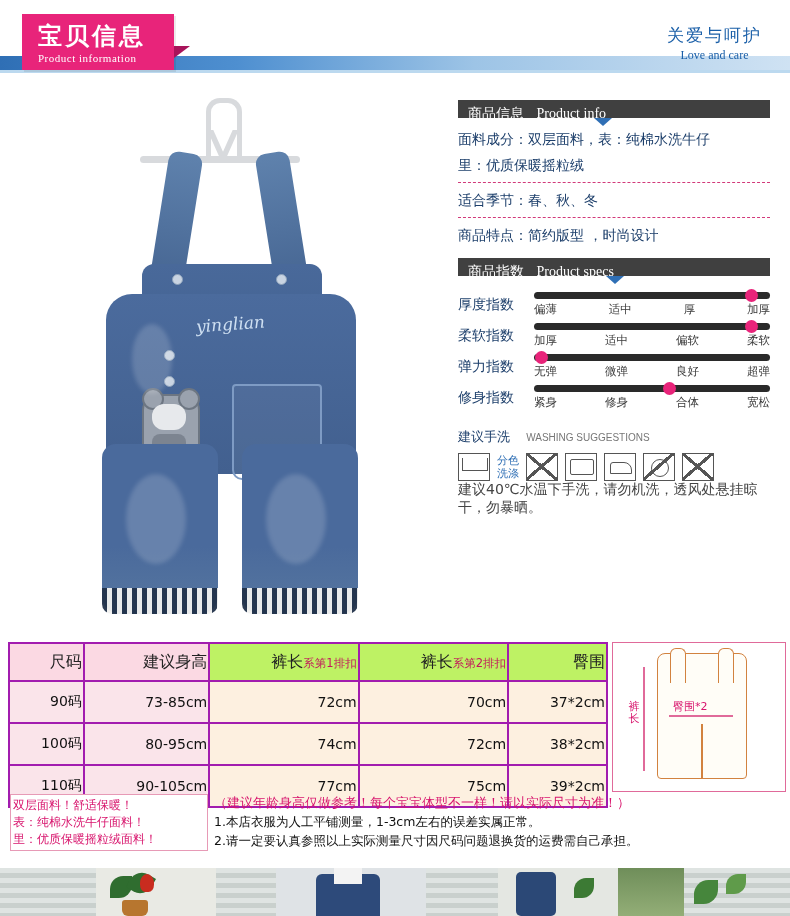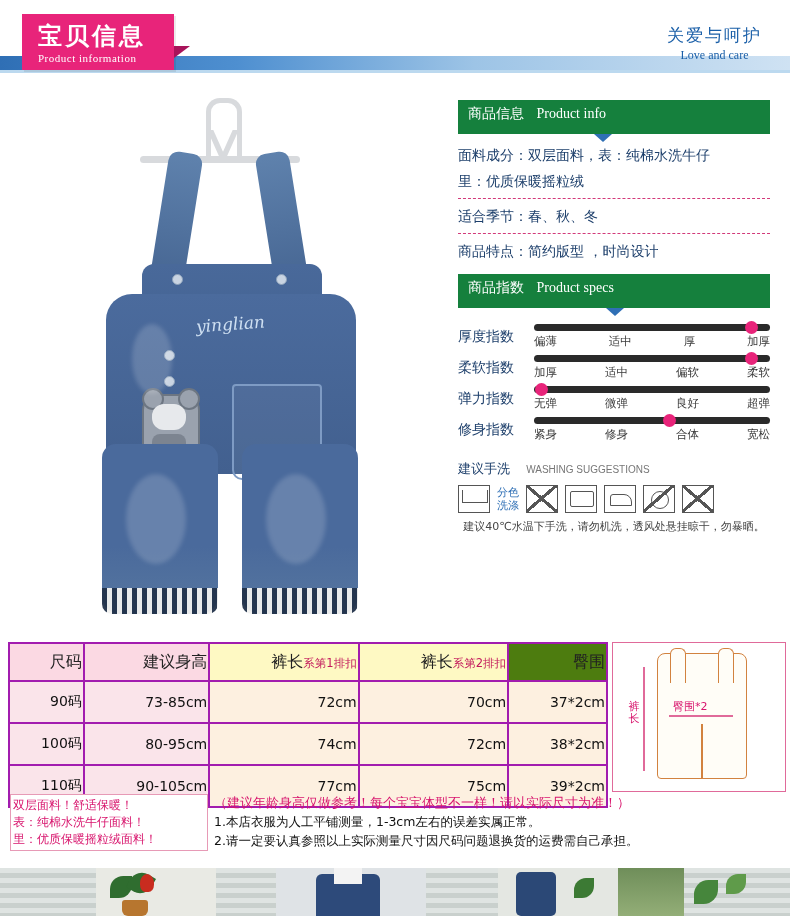"商品信息 Product info" .sec-head { background: #15803d -> #404040; height: 34px -> 18px }
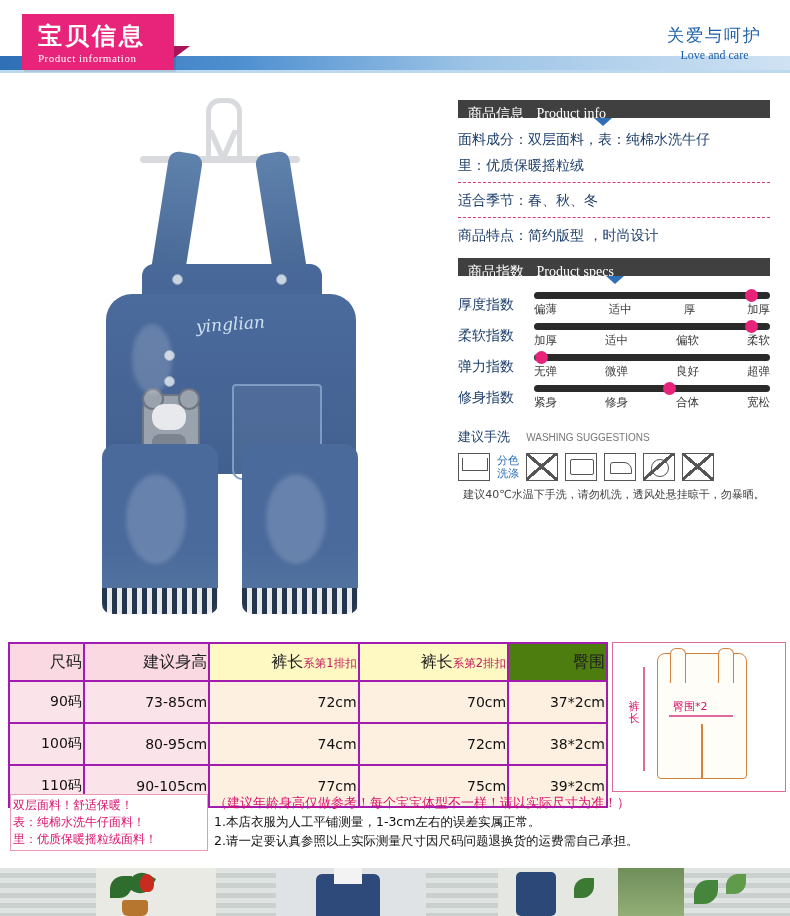"建议40℃水温下手洗，请勿机洗，透风处悬挂晾干，勿暴晒。" .wash-foot { font-size: 11px -> 14px; margin-top: 6px -> none; text-align: center -> left }
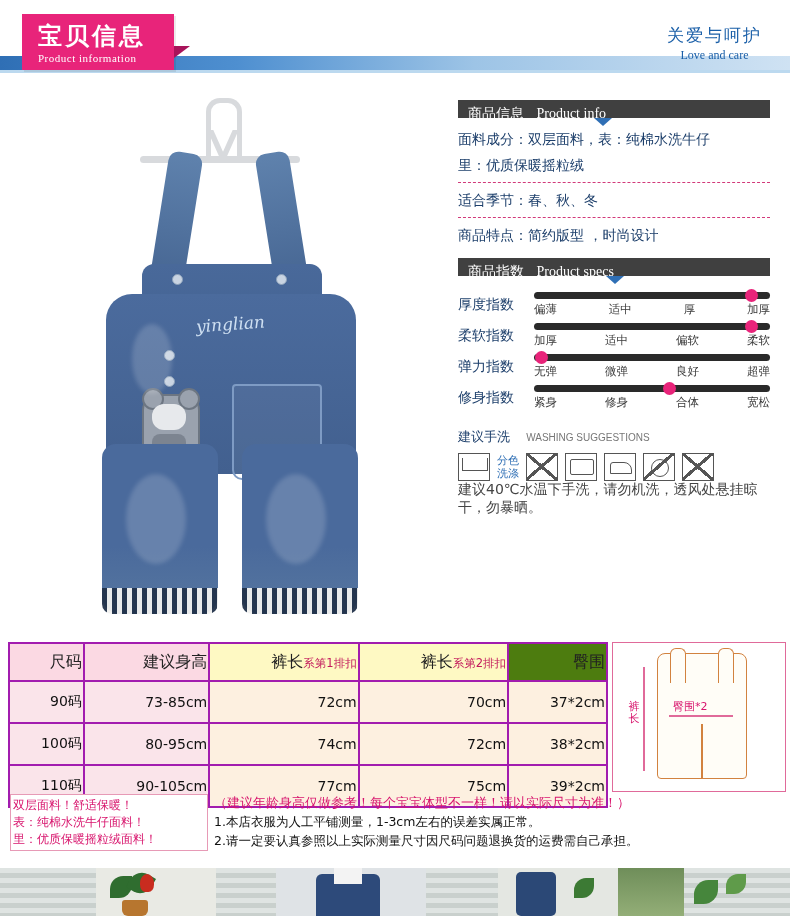"裤长系第1排扣" .th-blue { background: #fef9c3 -> #bef264 }
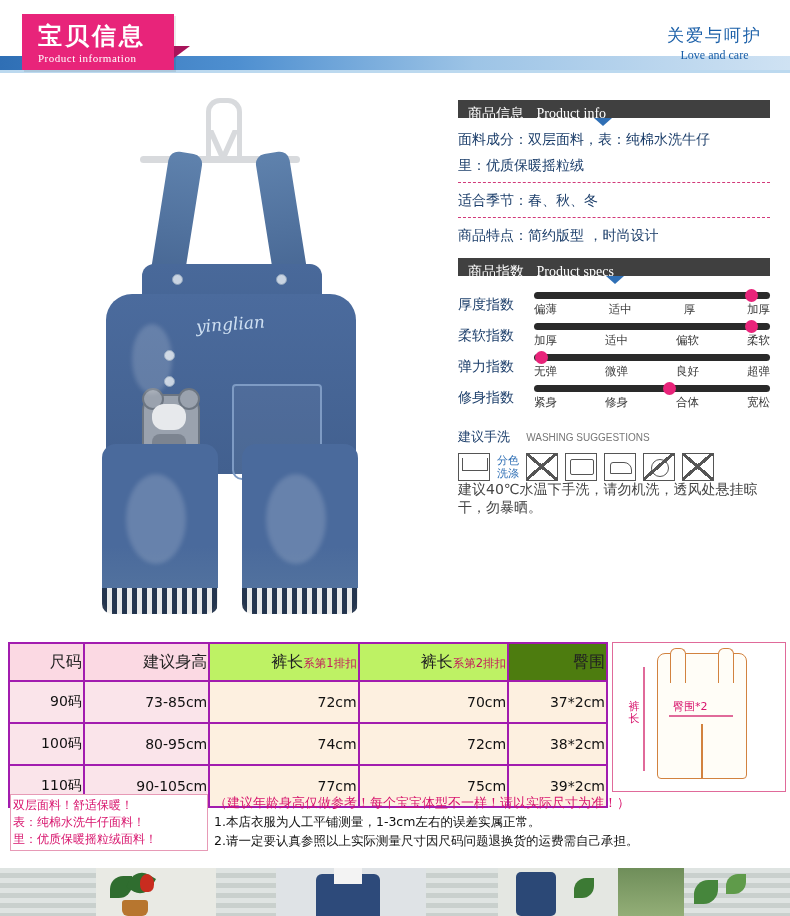"臀围" .th-peach { background: #4d7c0f -> #bef264 }
